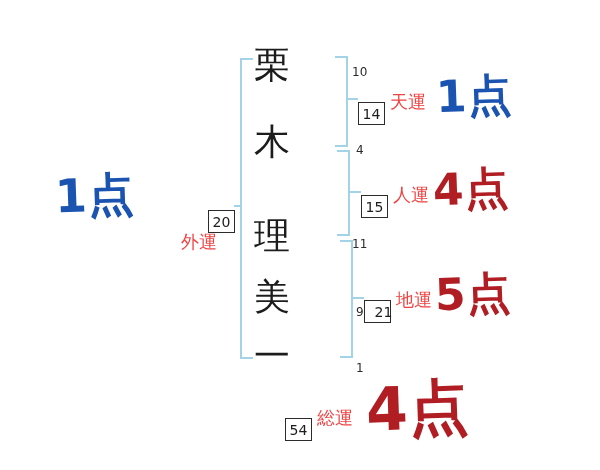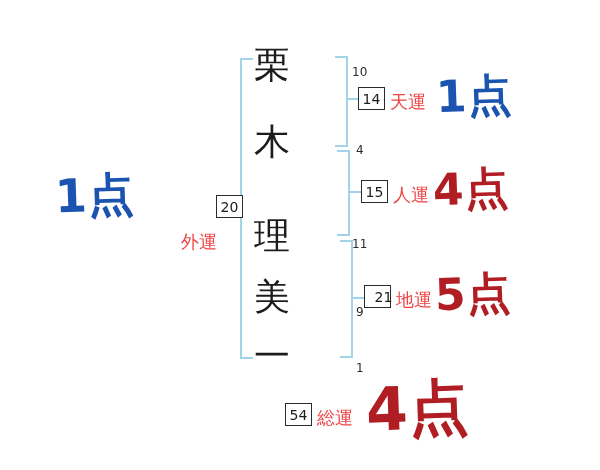"14" .fortune-box { margin-top: none -> 15px }
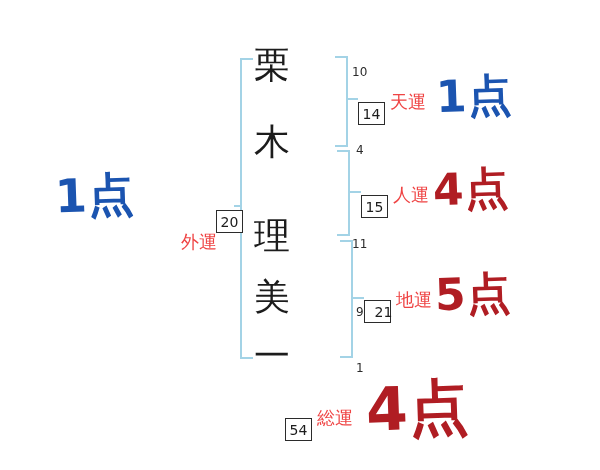"20" div.abs { left: 216px -> 208px }
